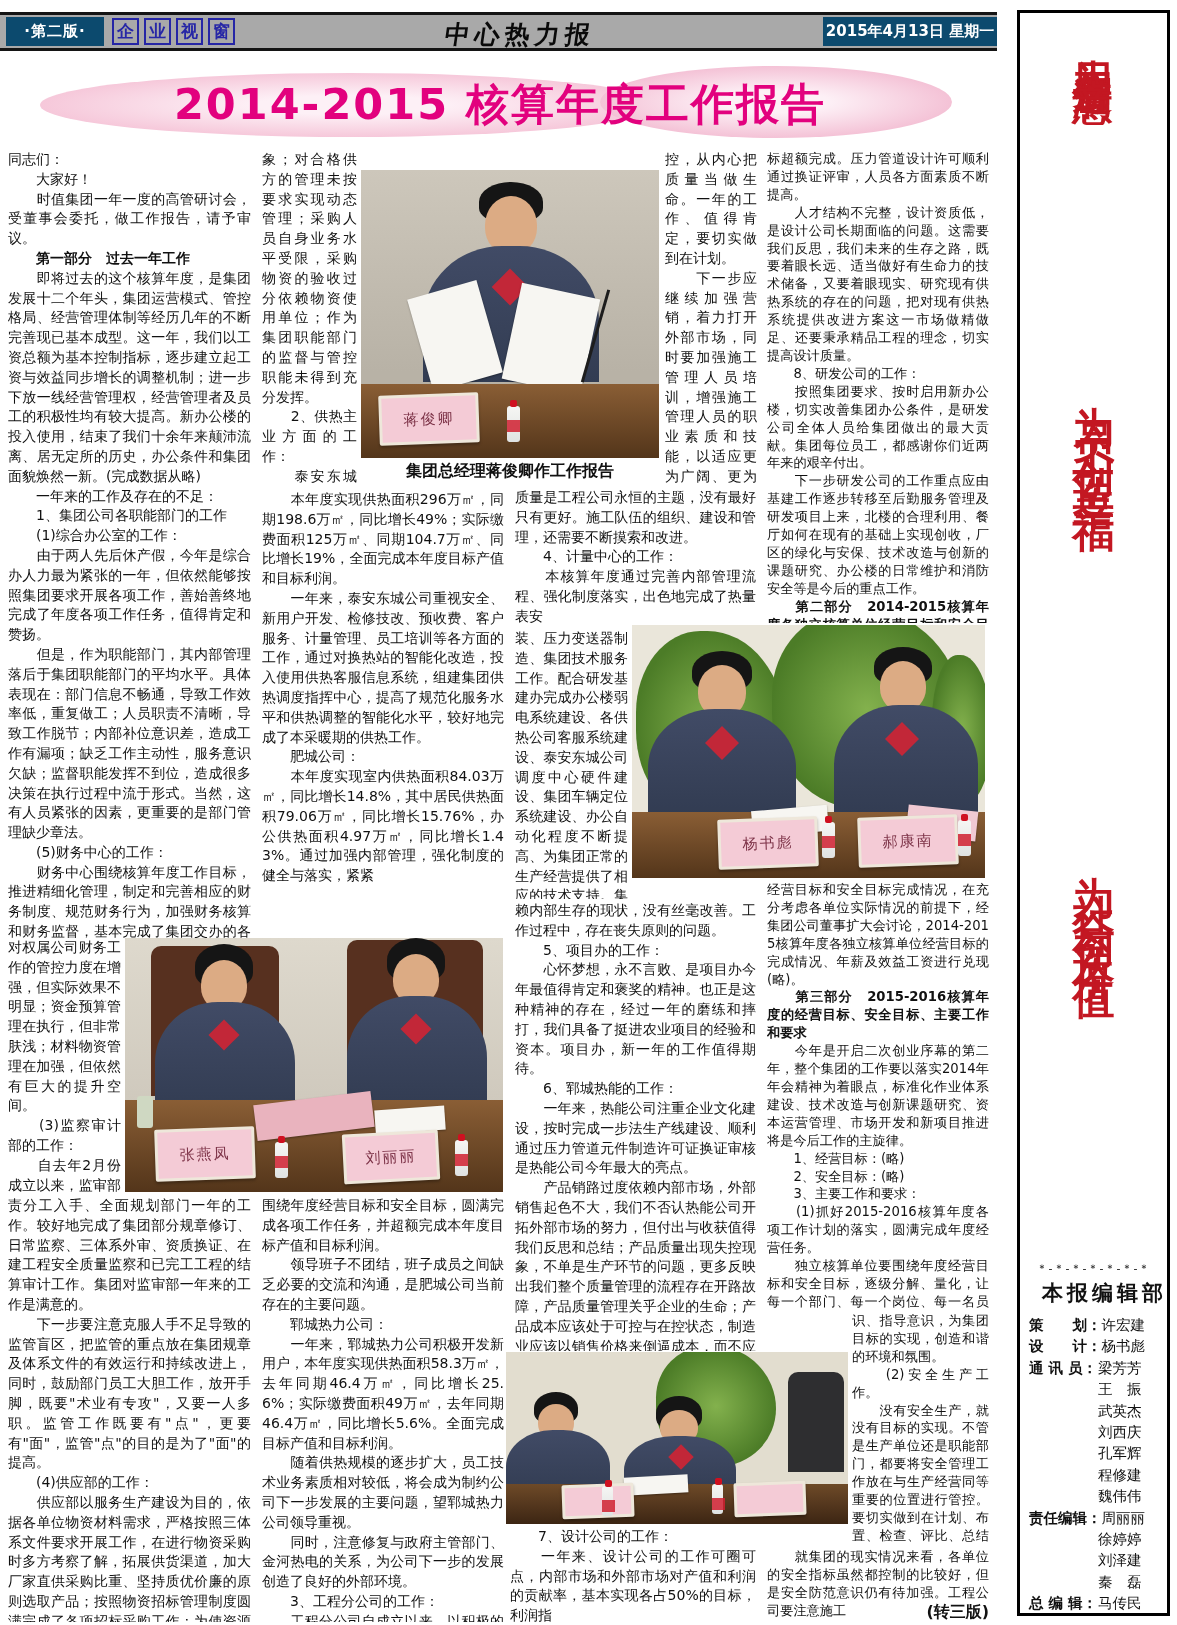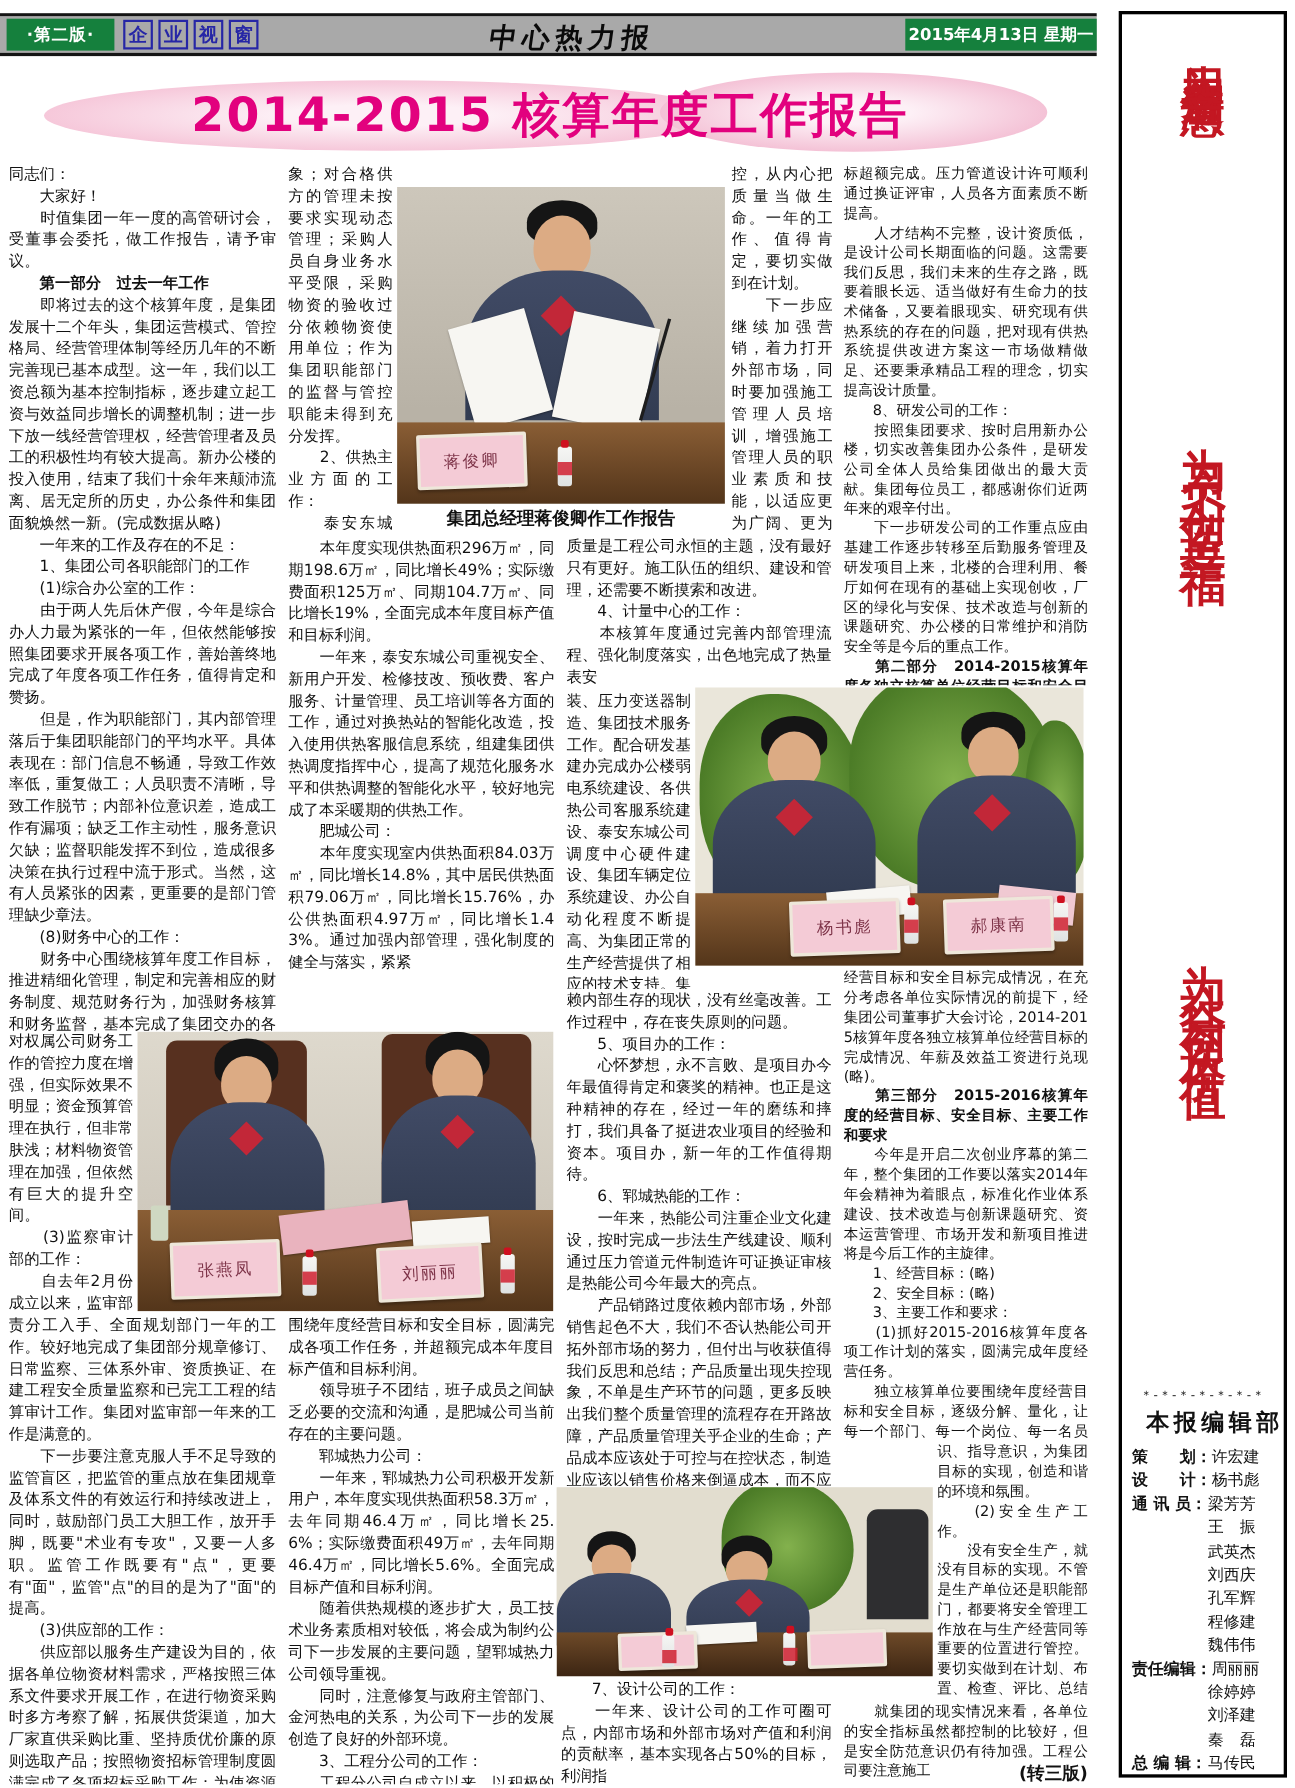"·第二版·" .redbox { background: #15803d -> #0c4a6e }
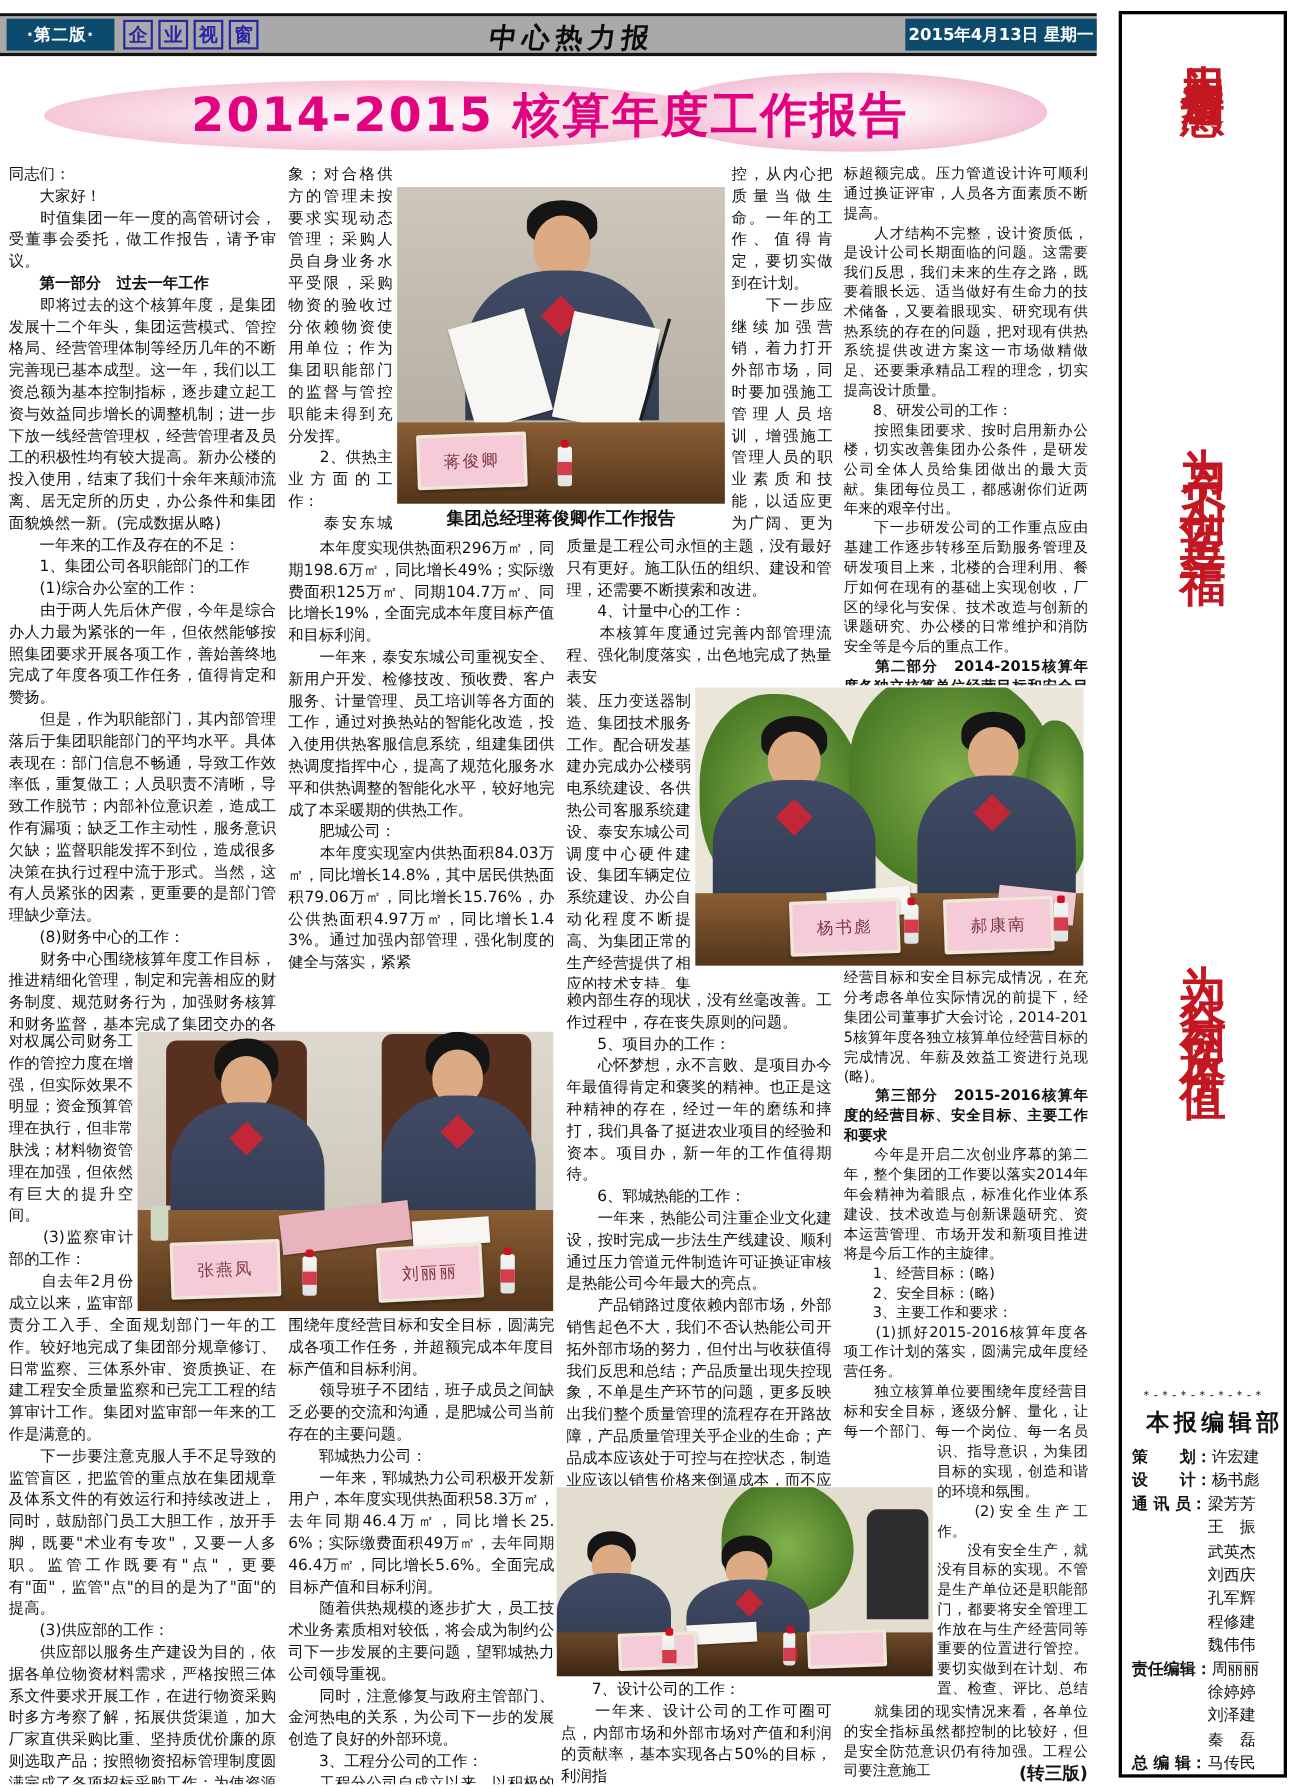"(8)财务中心的工作：" p { text: 8 -> 5 }
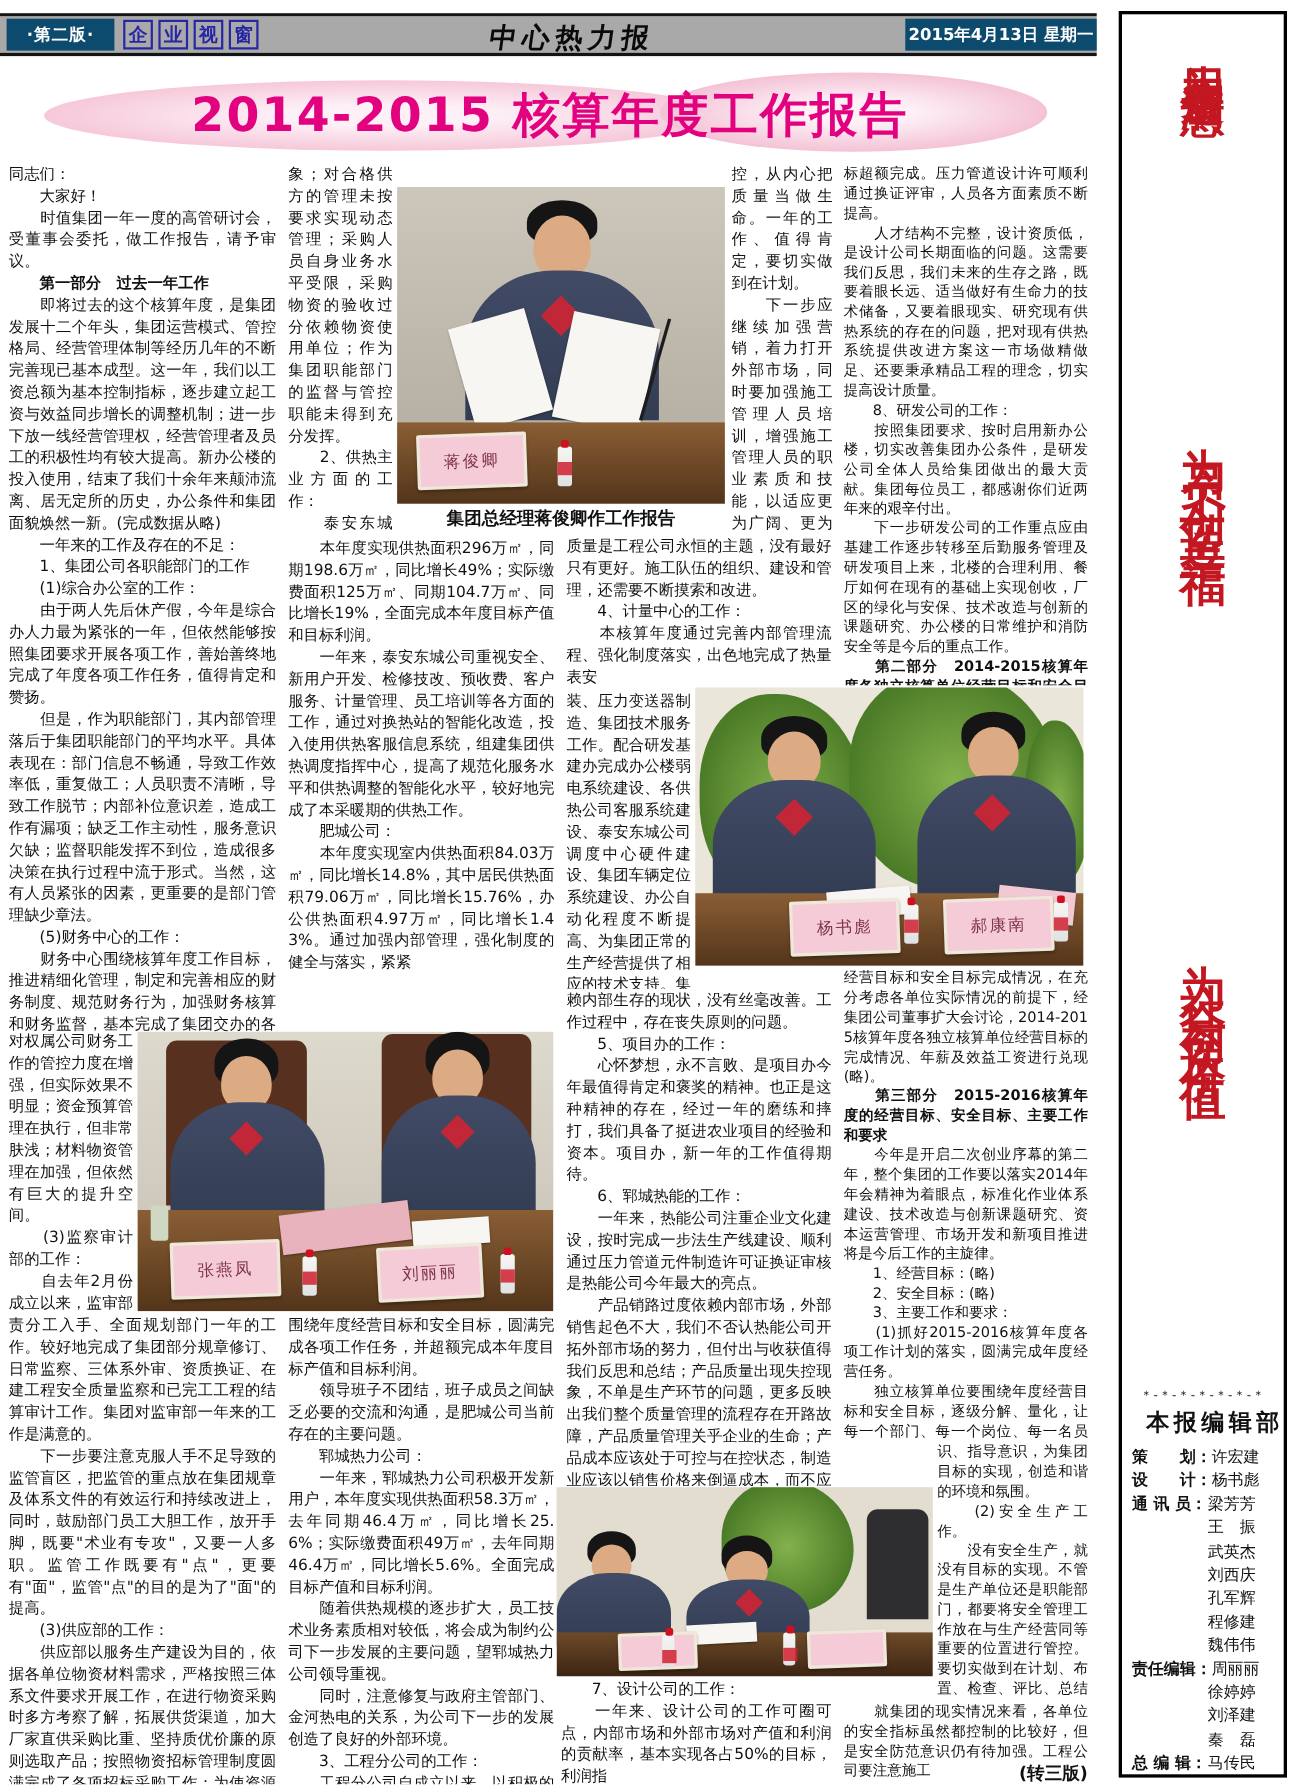"(3)供应部的工作：" p { text: 3 -> 4 }
